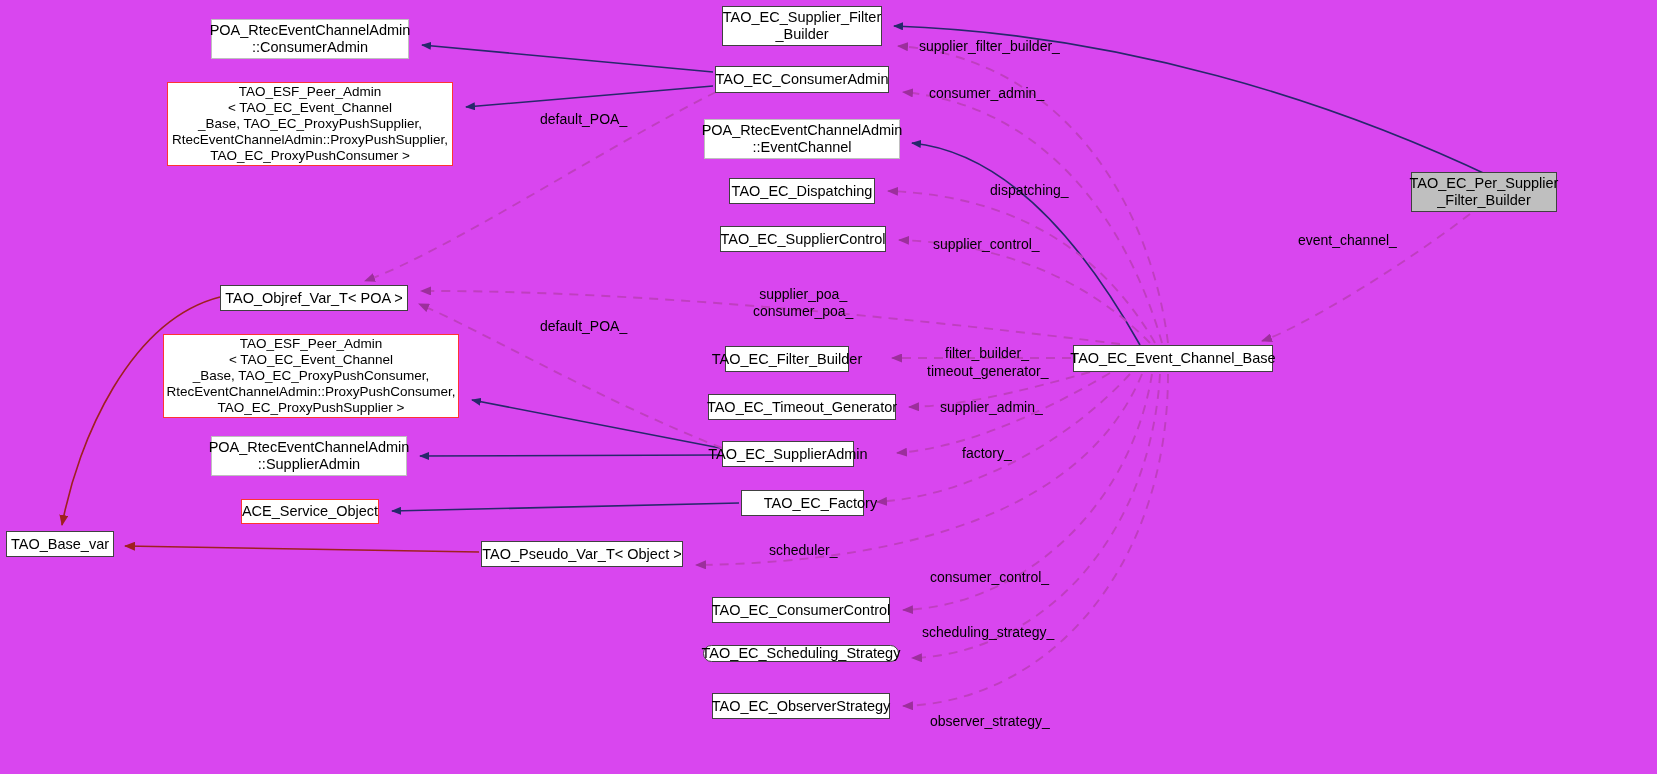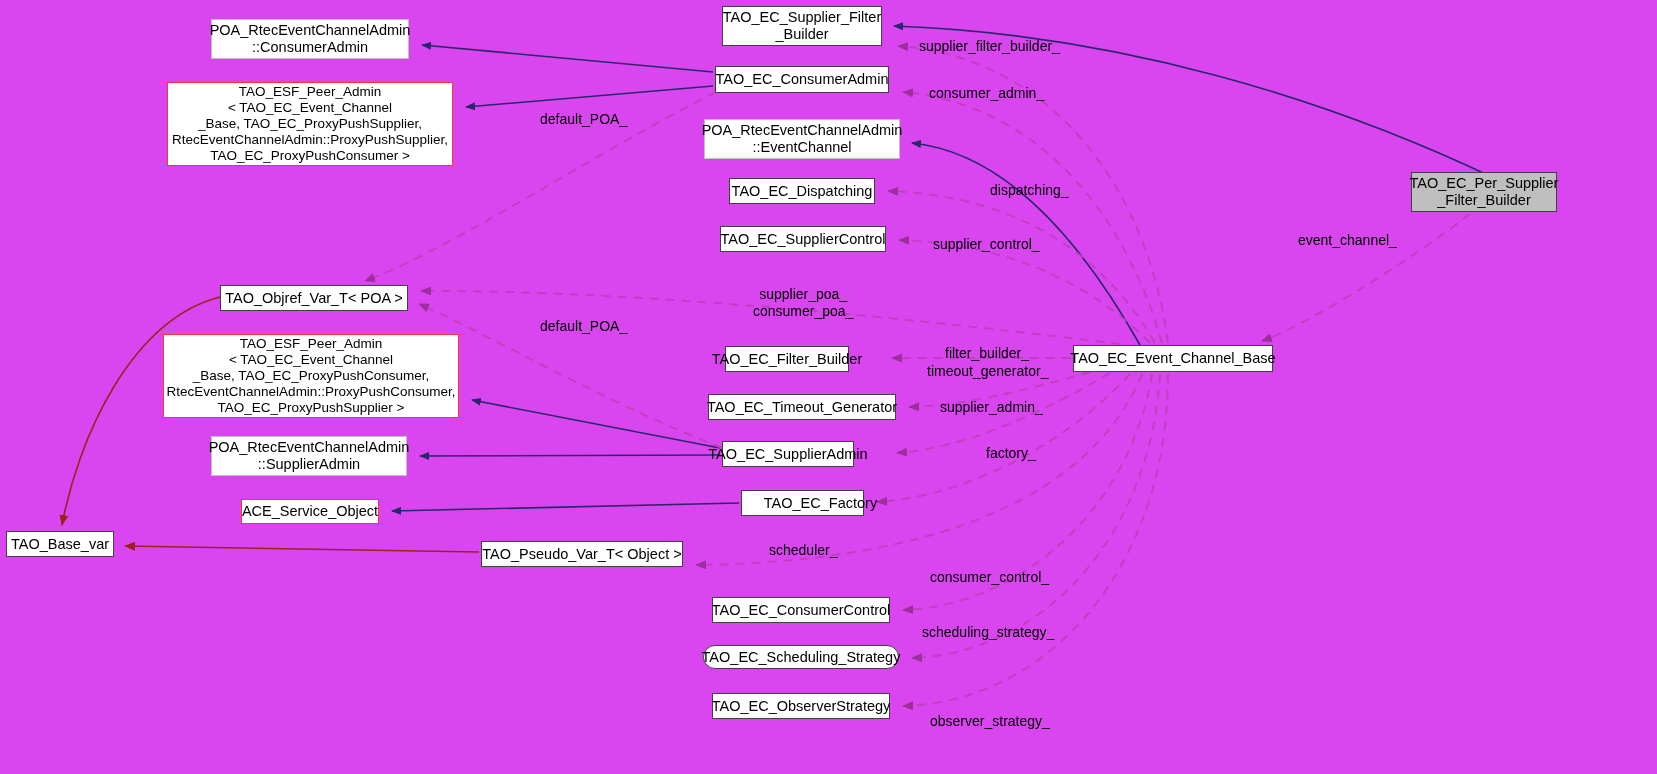"factory_" div.edge-label { margin-left: 24px -> none }
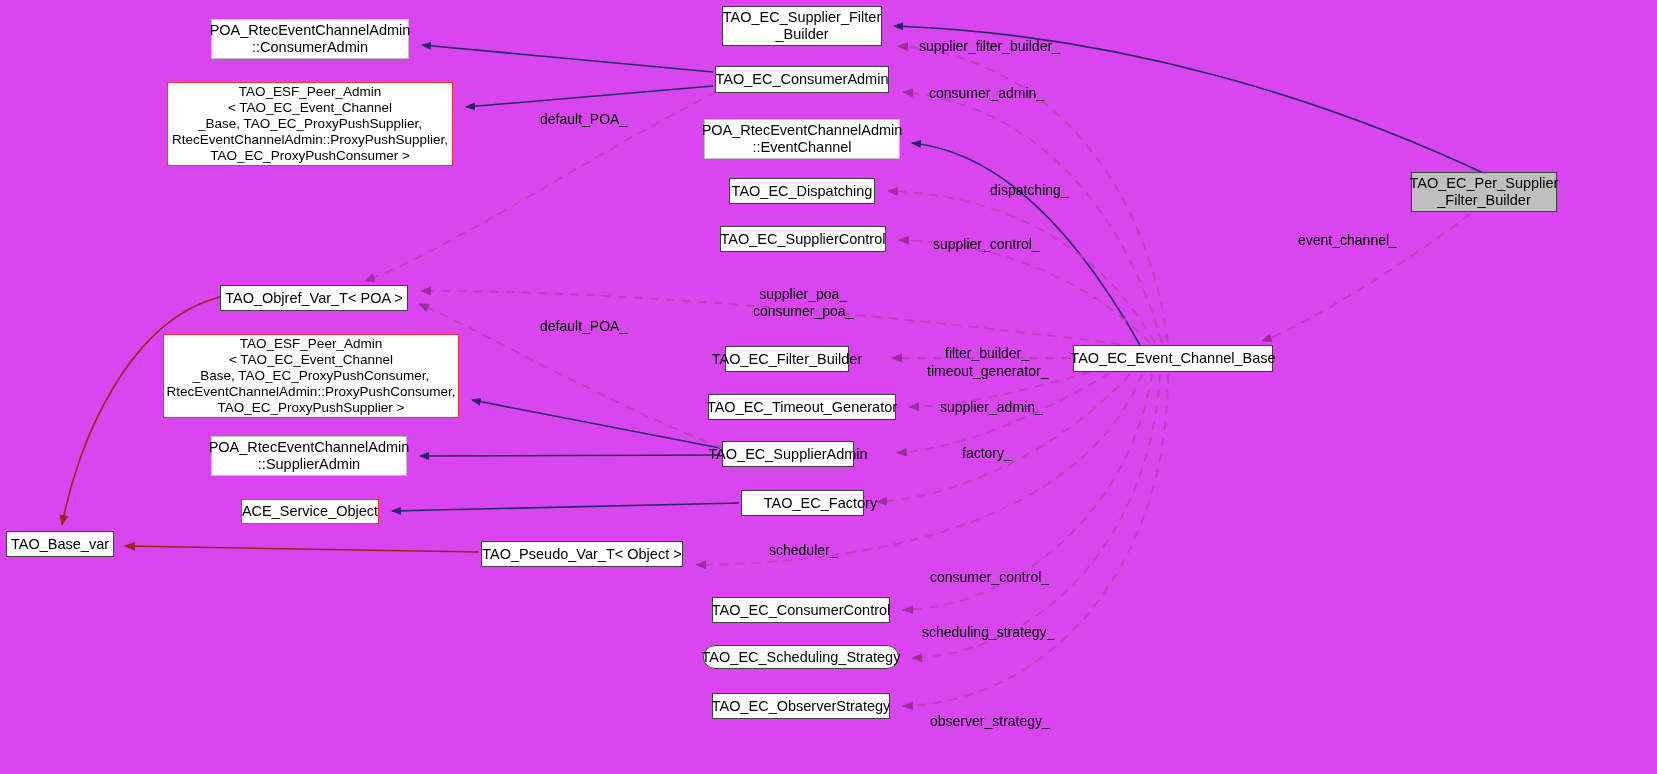"TAO_EC_Scheduling_Strategy" div.node { height: 24px -> 17px }
